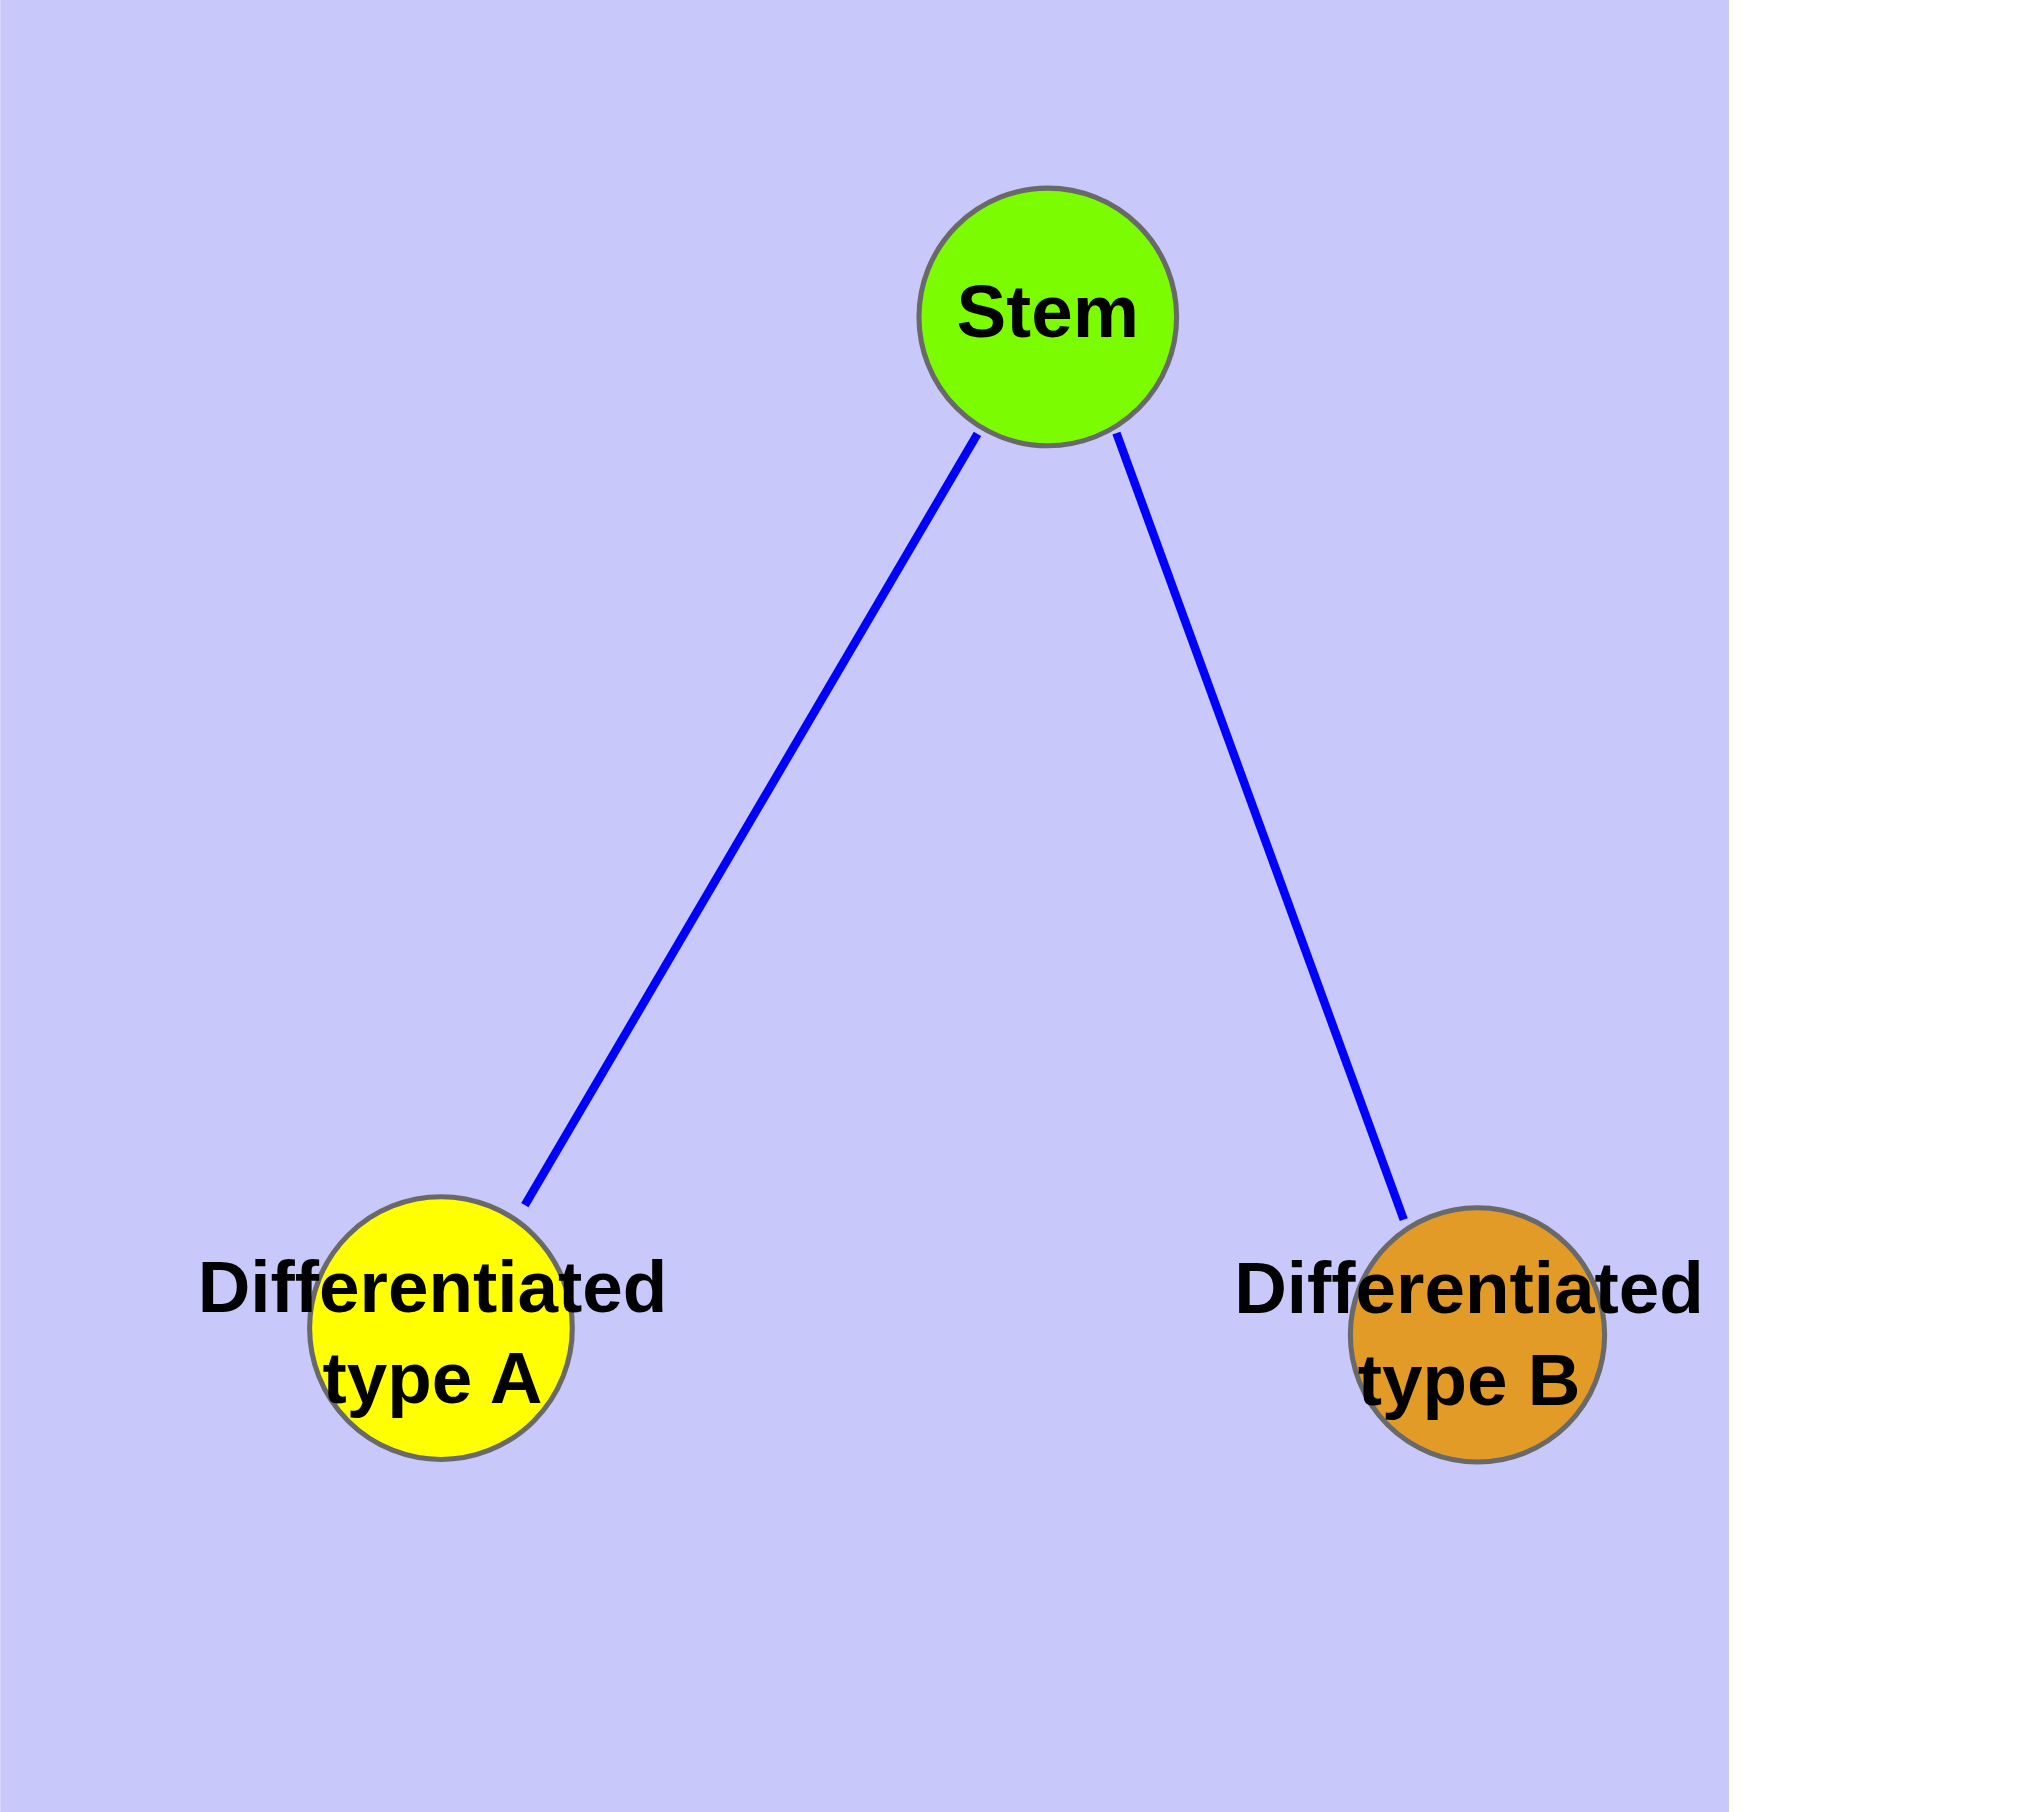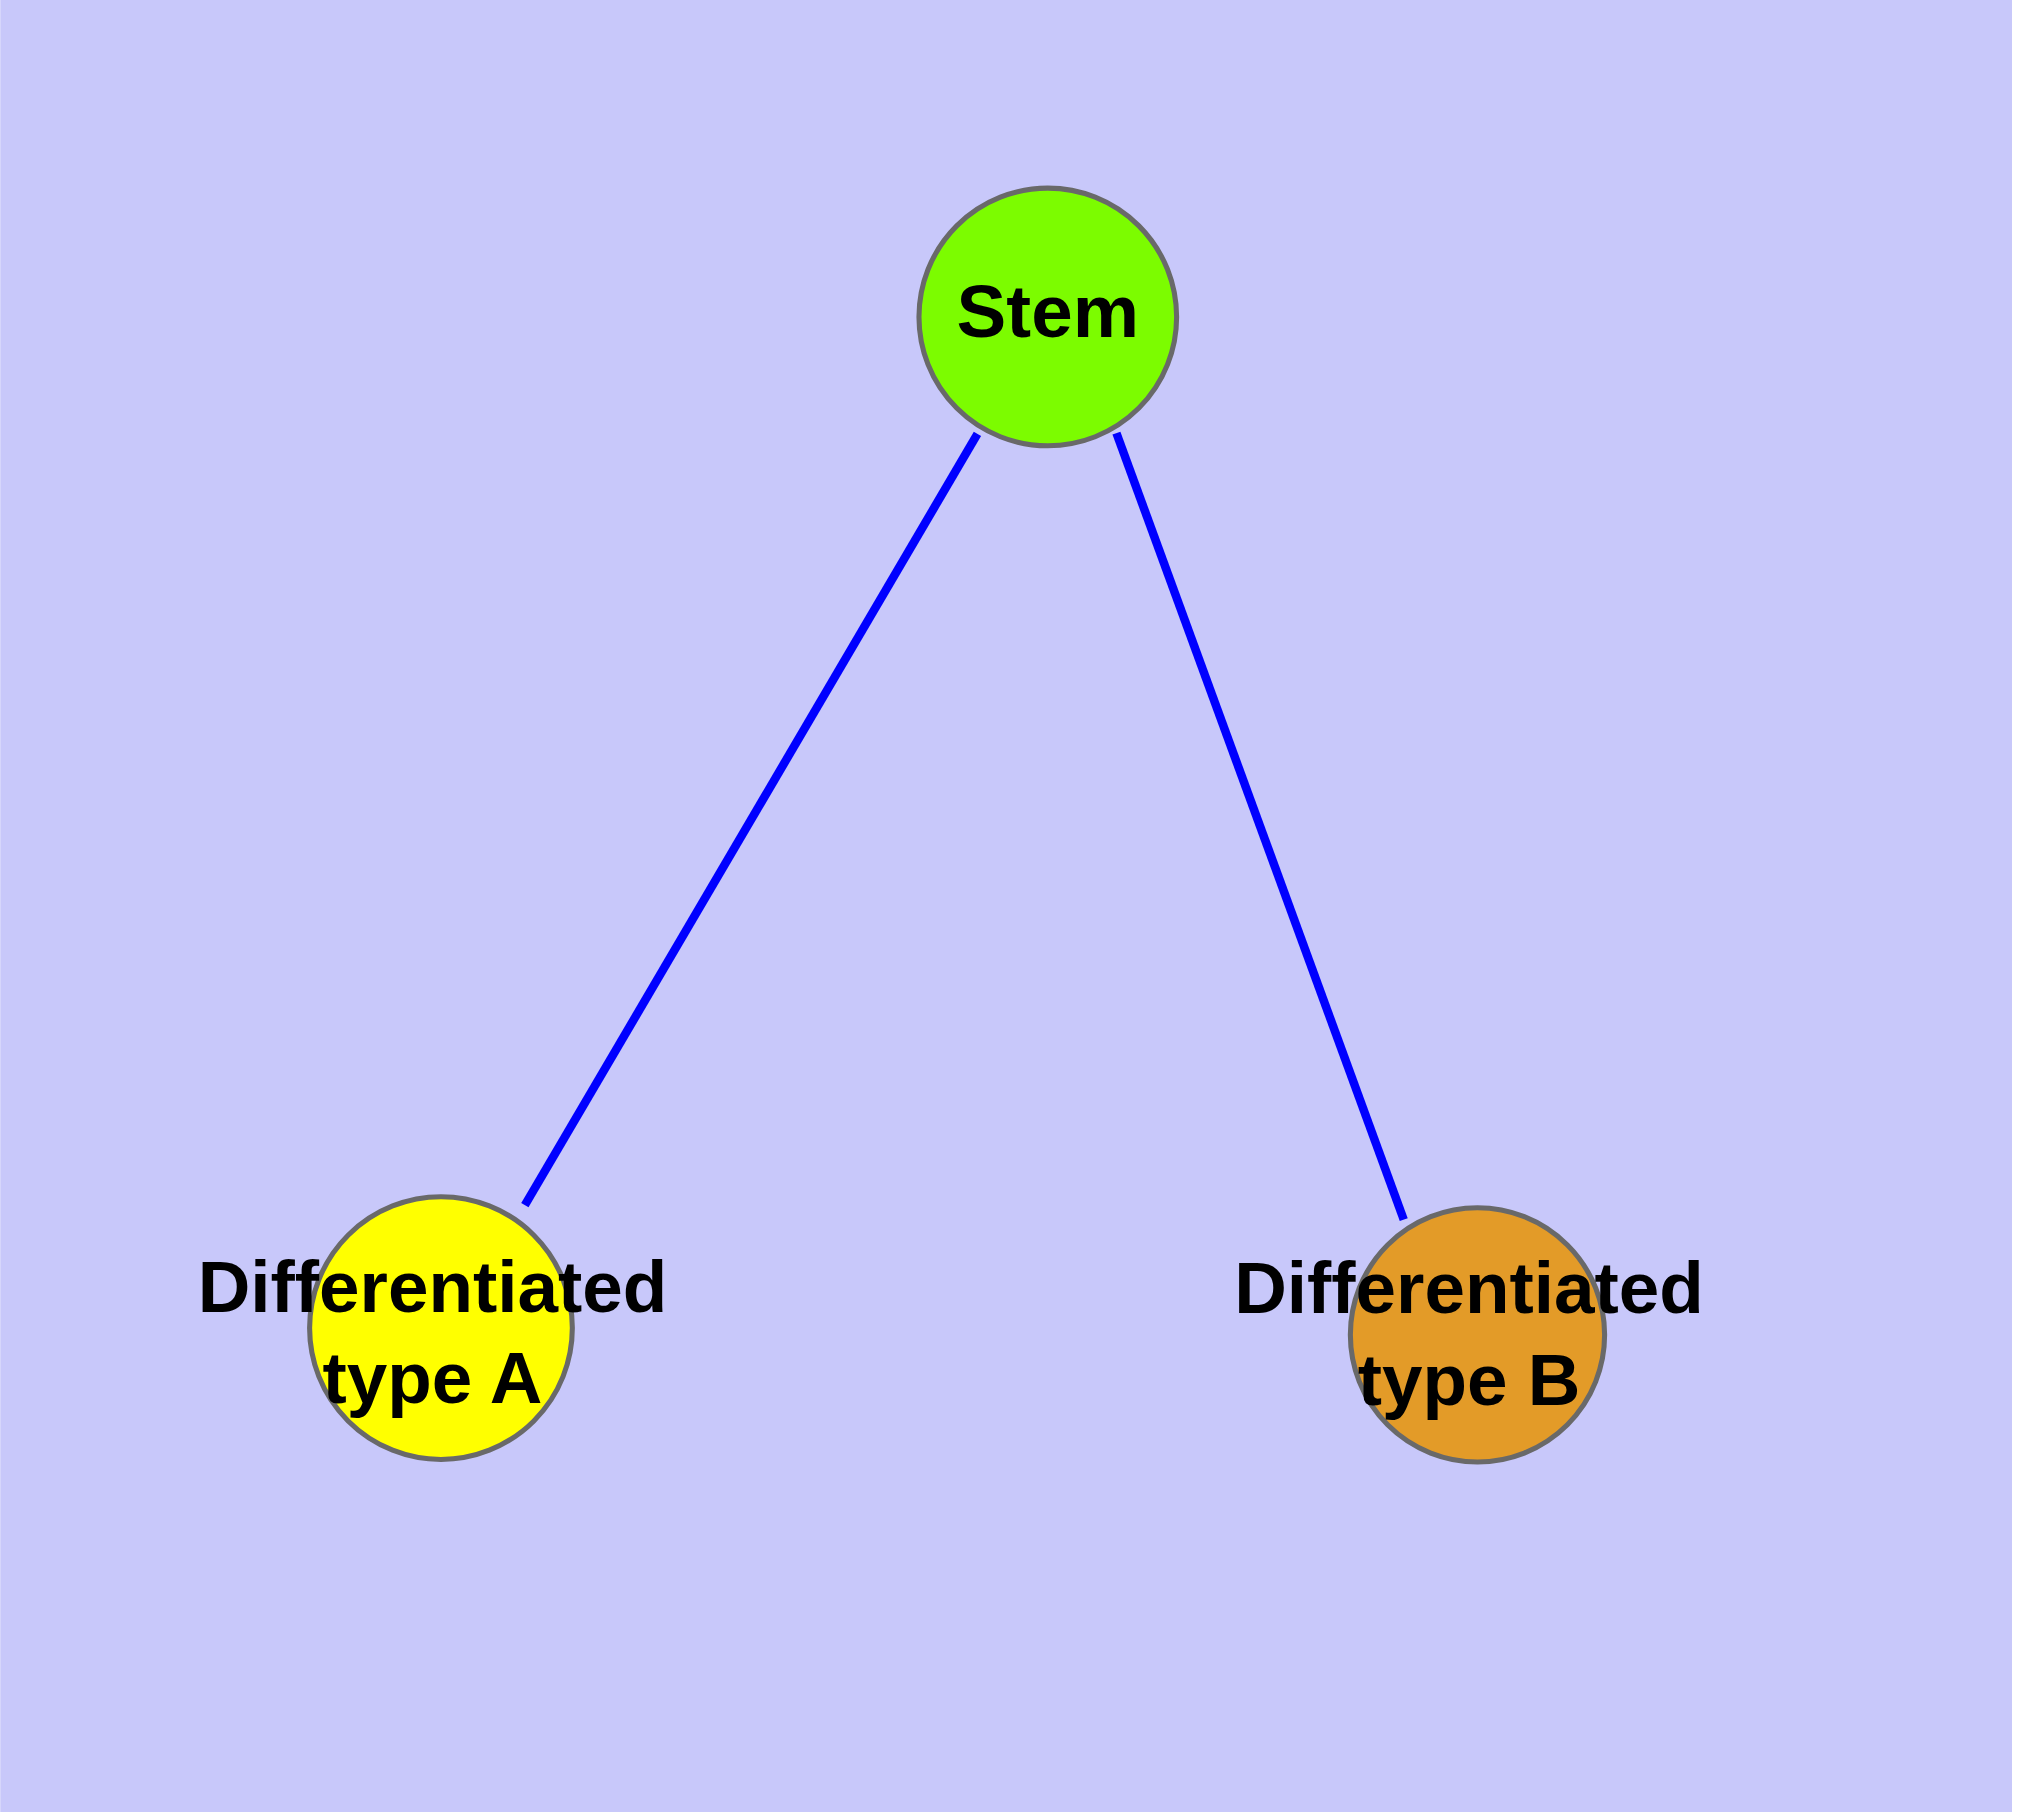"Stem" div { width: 2012px -> 1729px }
